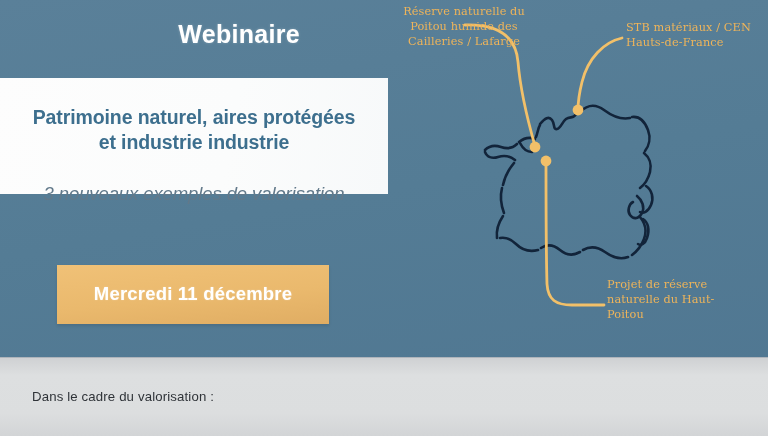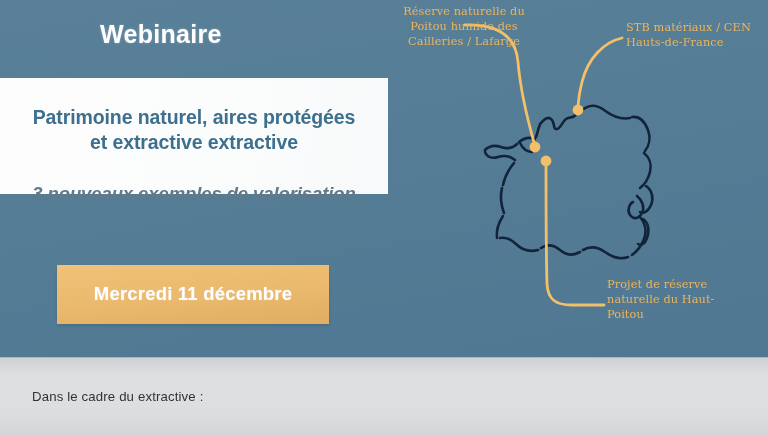"Webinaire" #webinaire { text-align: left -> right }
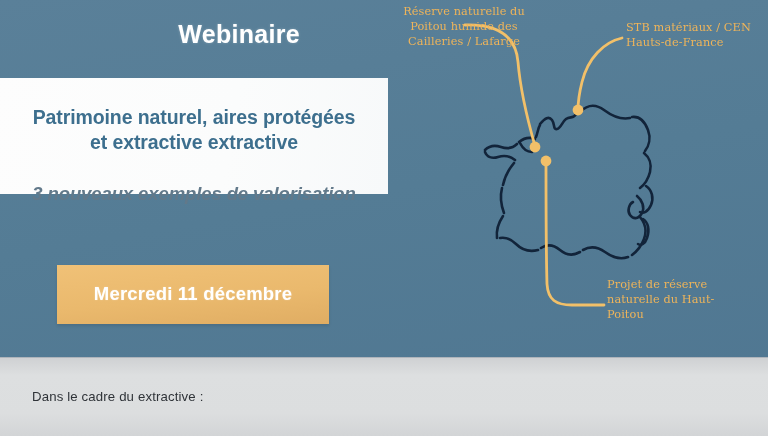"et extractive extractive" span { text: extractive extractive -> industrie industrie }
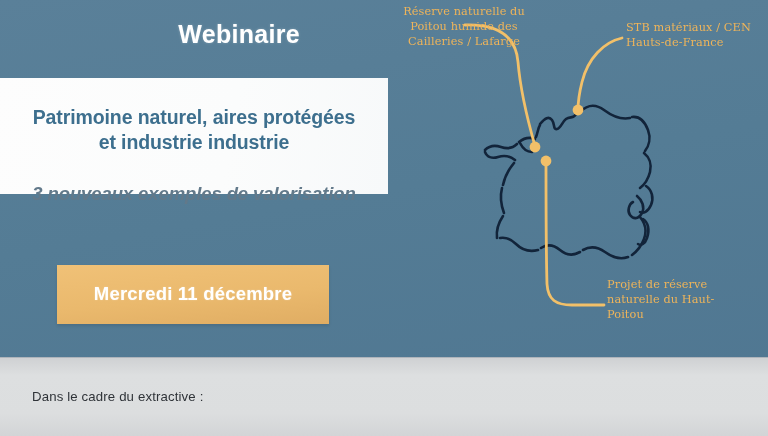"3 nouveaux exemples de valorisation" #title-sub { font-weight: 700 -> 400 }
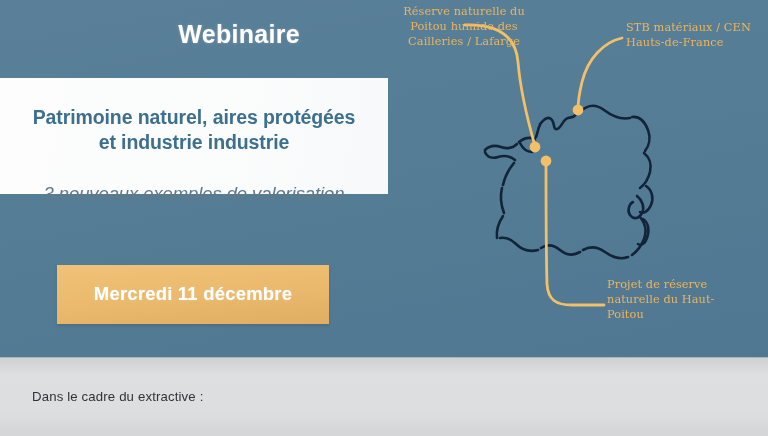"Dans le cadre du extractive" div { text: extractive -> valorisation }
